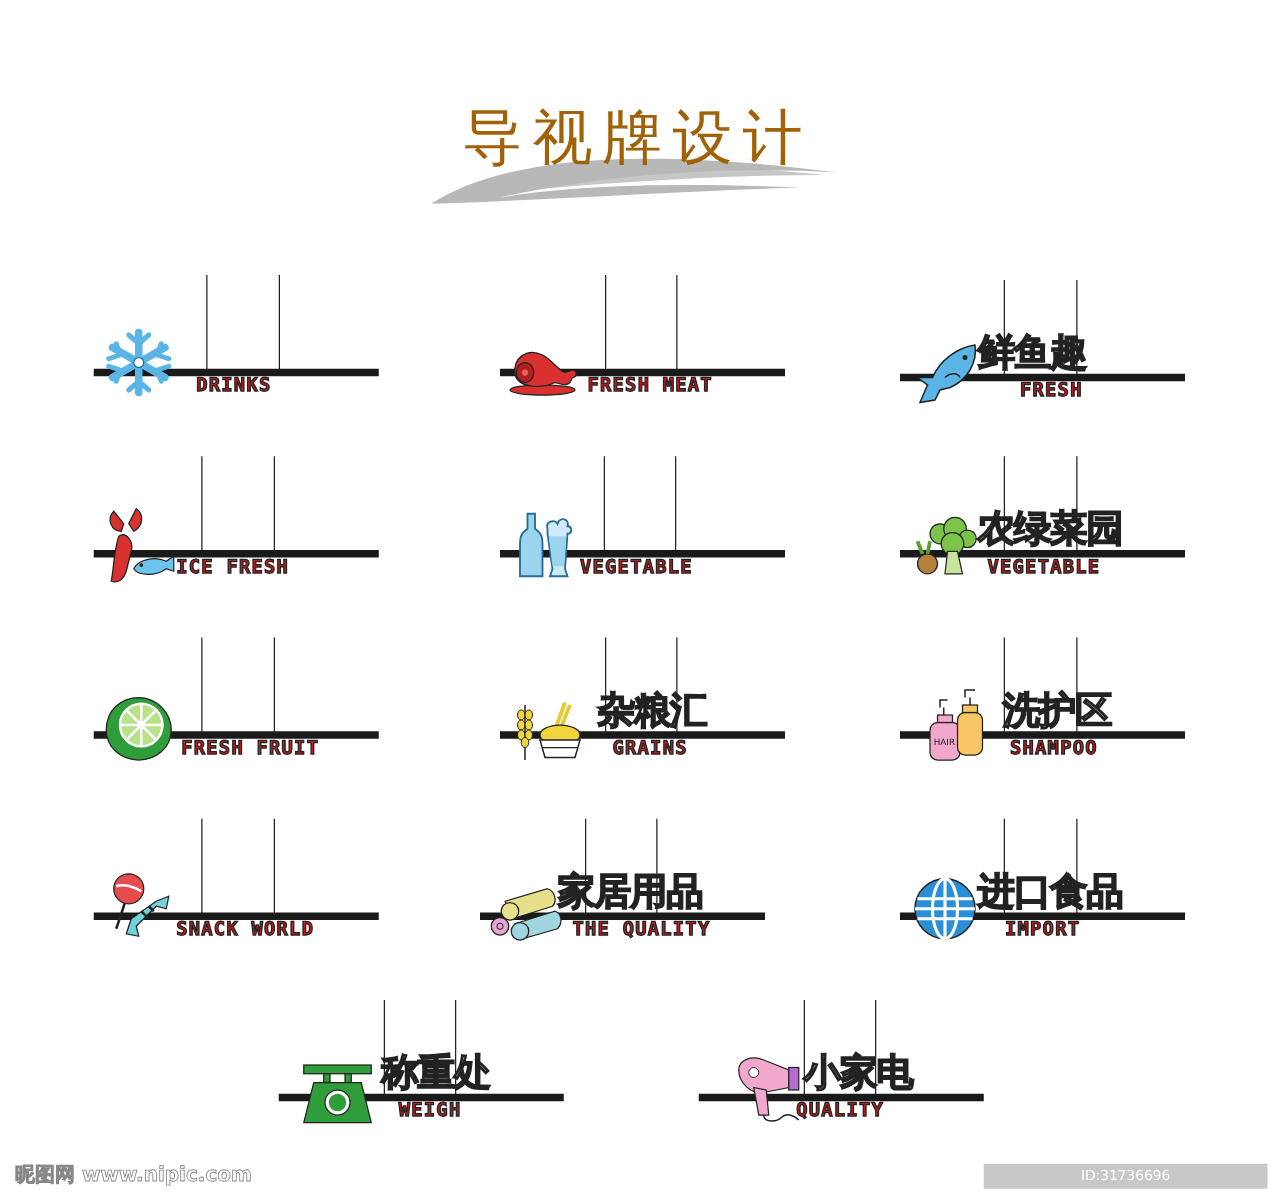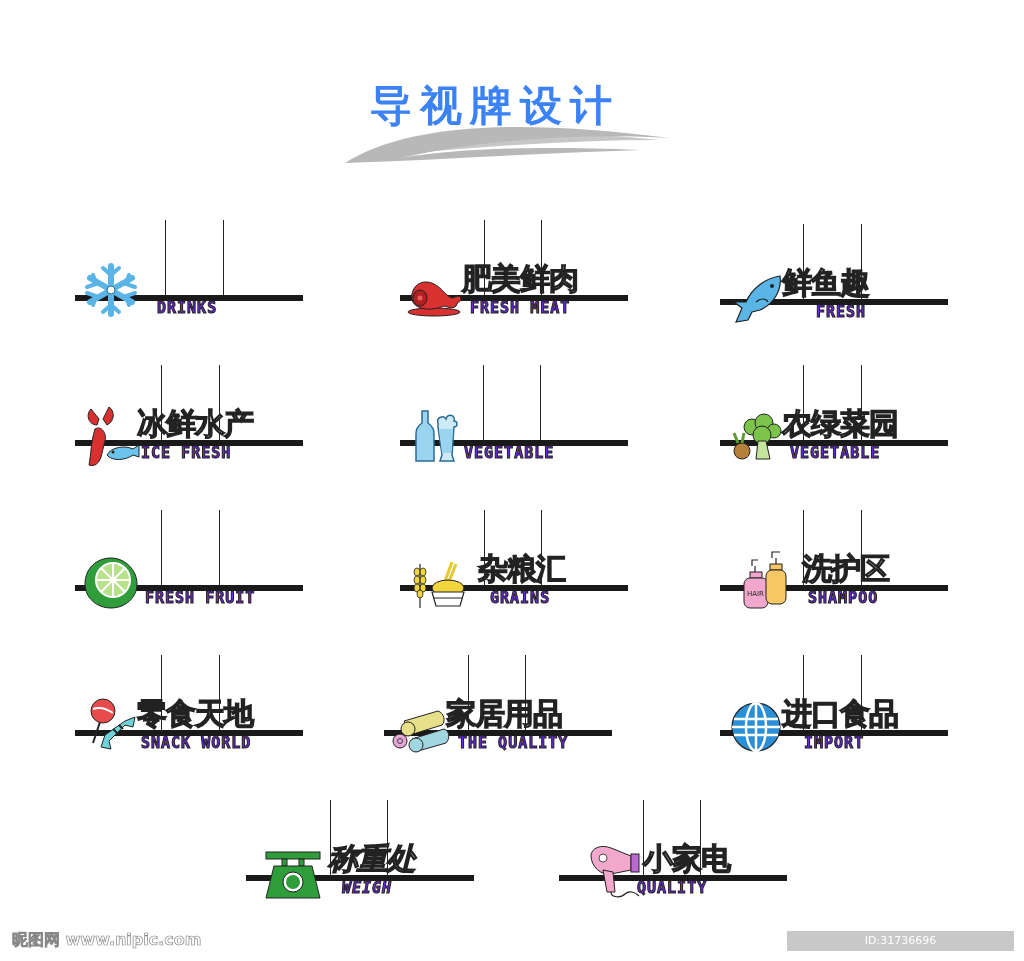"导视牌设计" .title { color: #3b82f6 -> #a16207; font-size: 42px -> 48px; font-weight: bold -> normal }
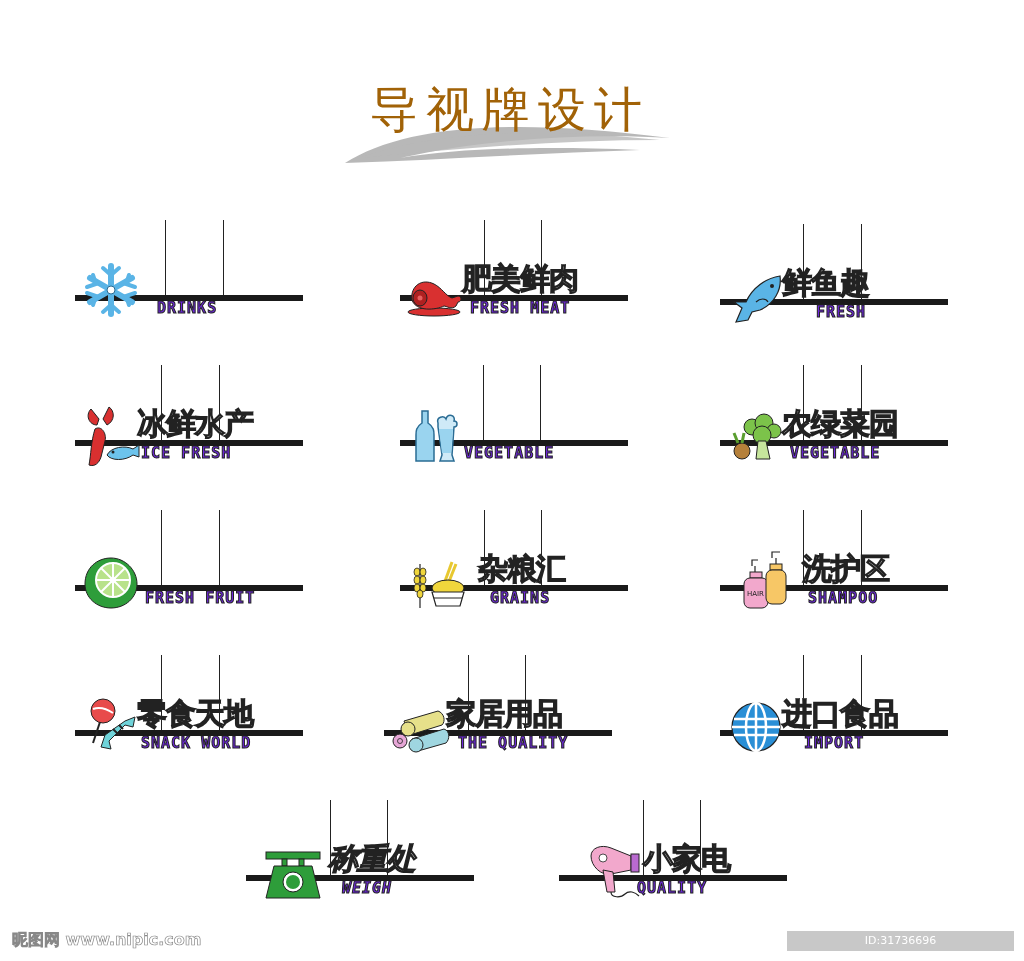"肥美鲜肉" div.cn { html: <div>肥美鲜肉</div> -> none }
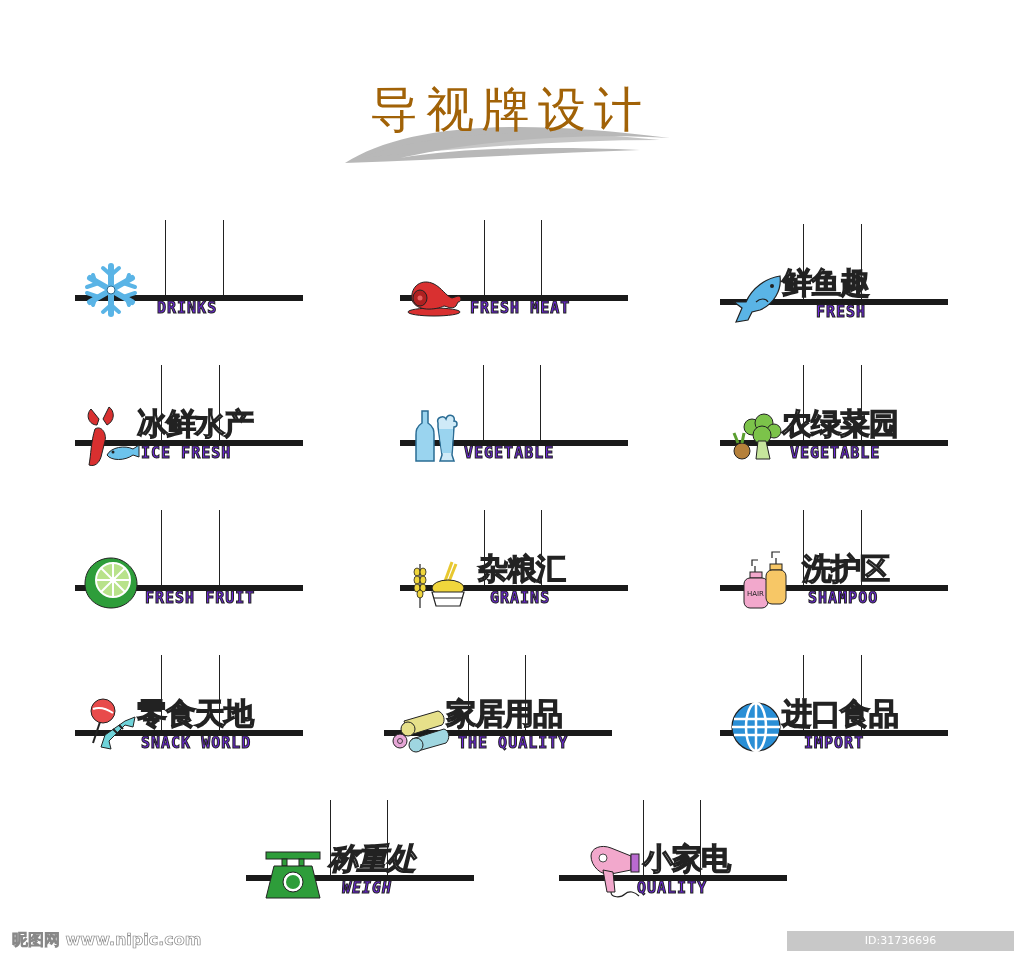"DRINKS" .sign .en { color: #6d28d9 -> #b91c1c }
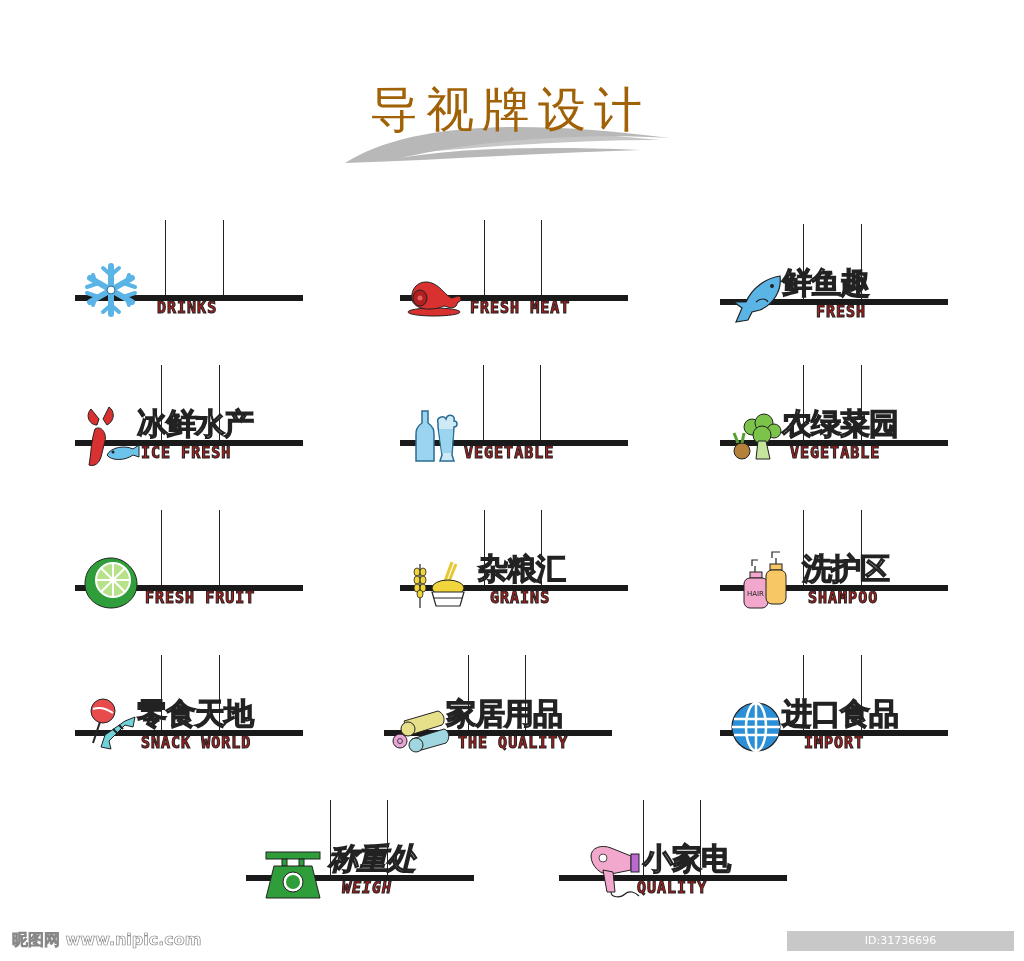"冰鲜水产" div.cn { html: <div>冰鲜水产</div> -> none }
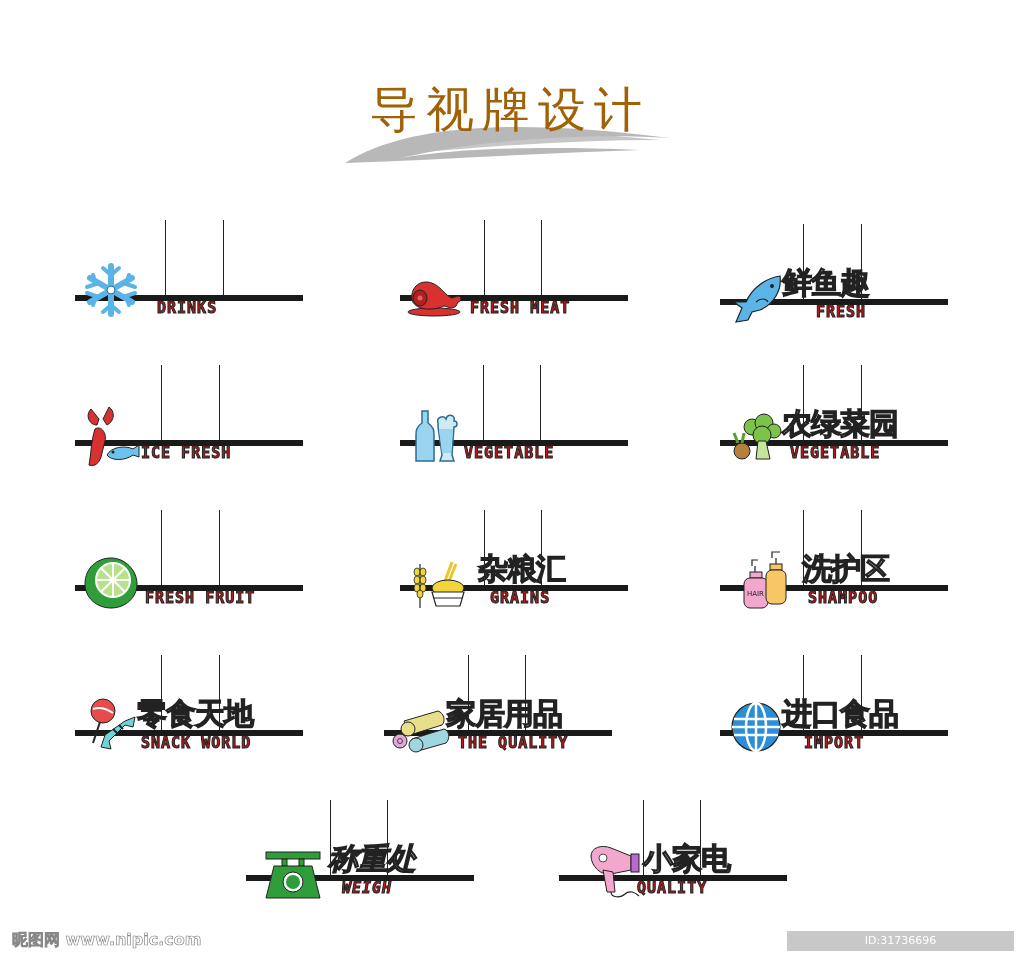"零食天地" div.cn { html: <div>零食天地</div> -> none }
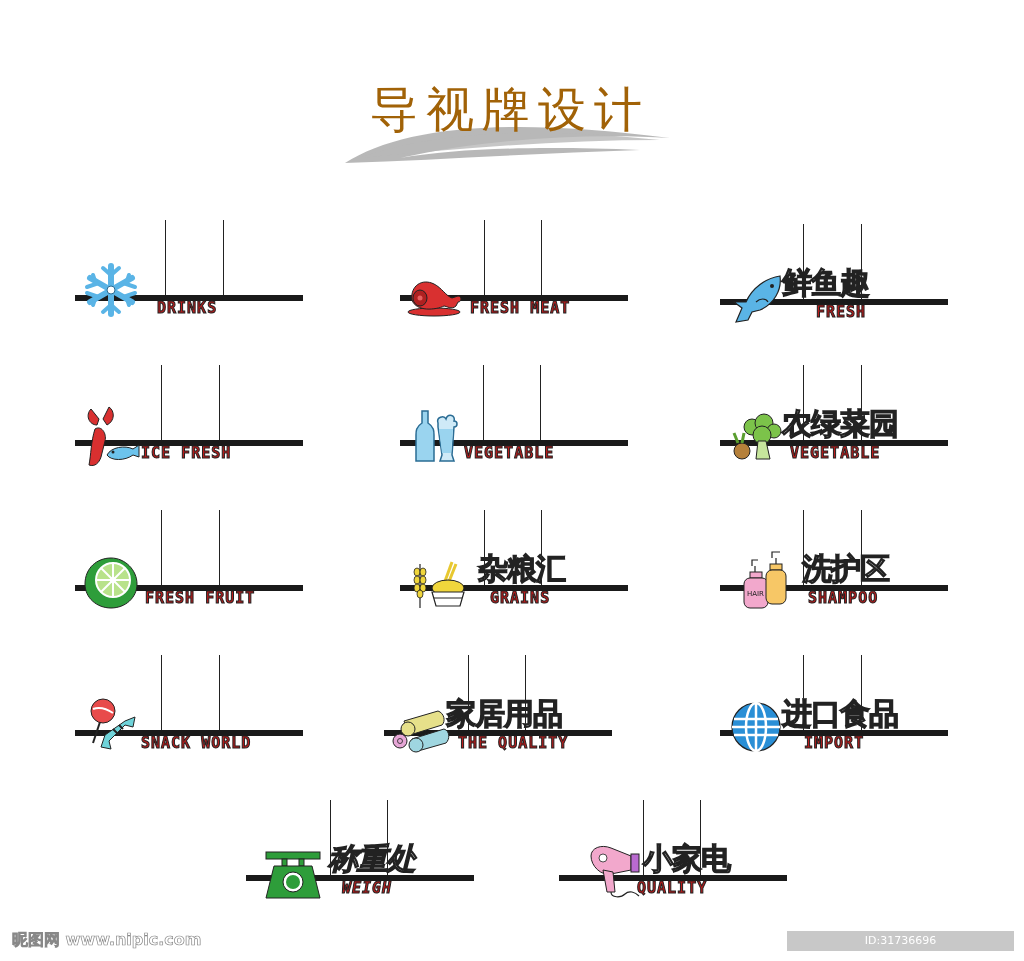"称重处" div.sign { font-style: italic -> none; left: 246px -> 223px }
